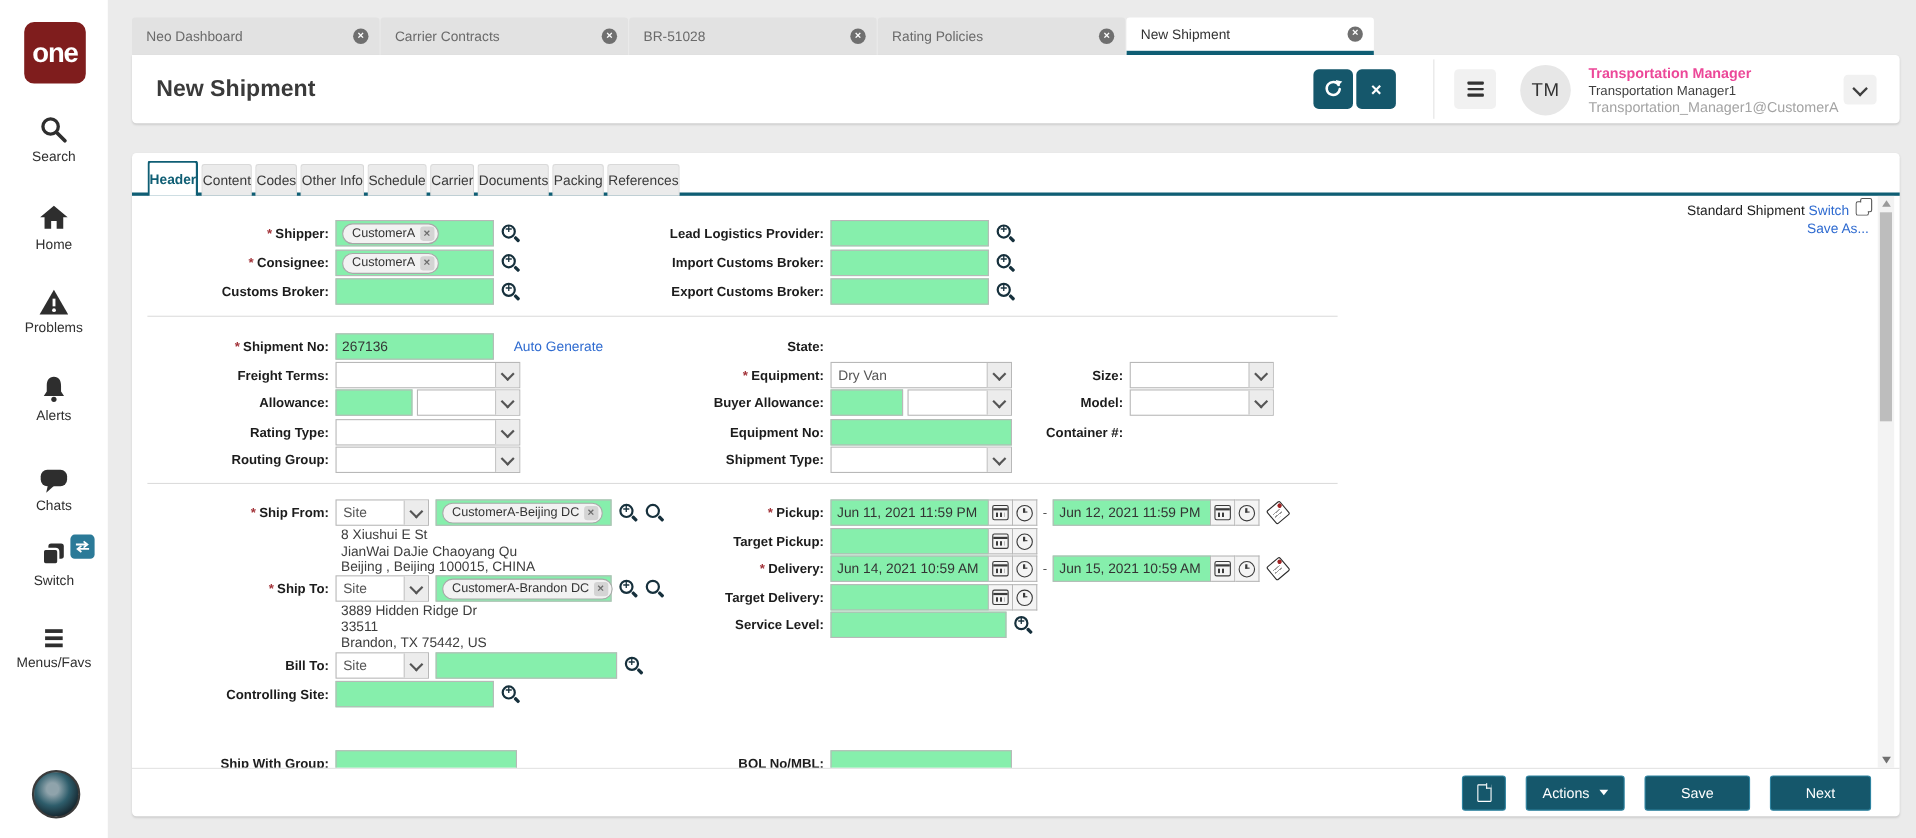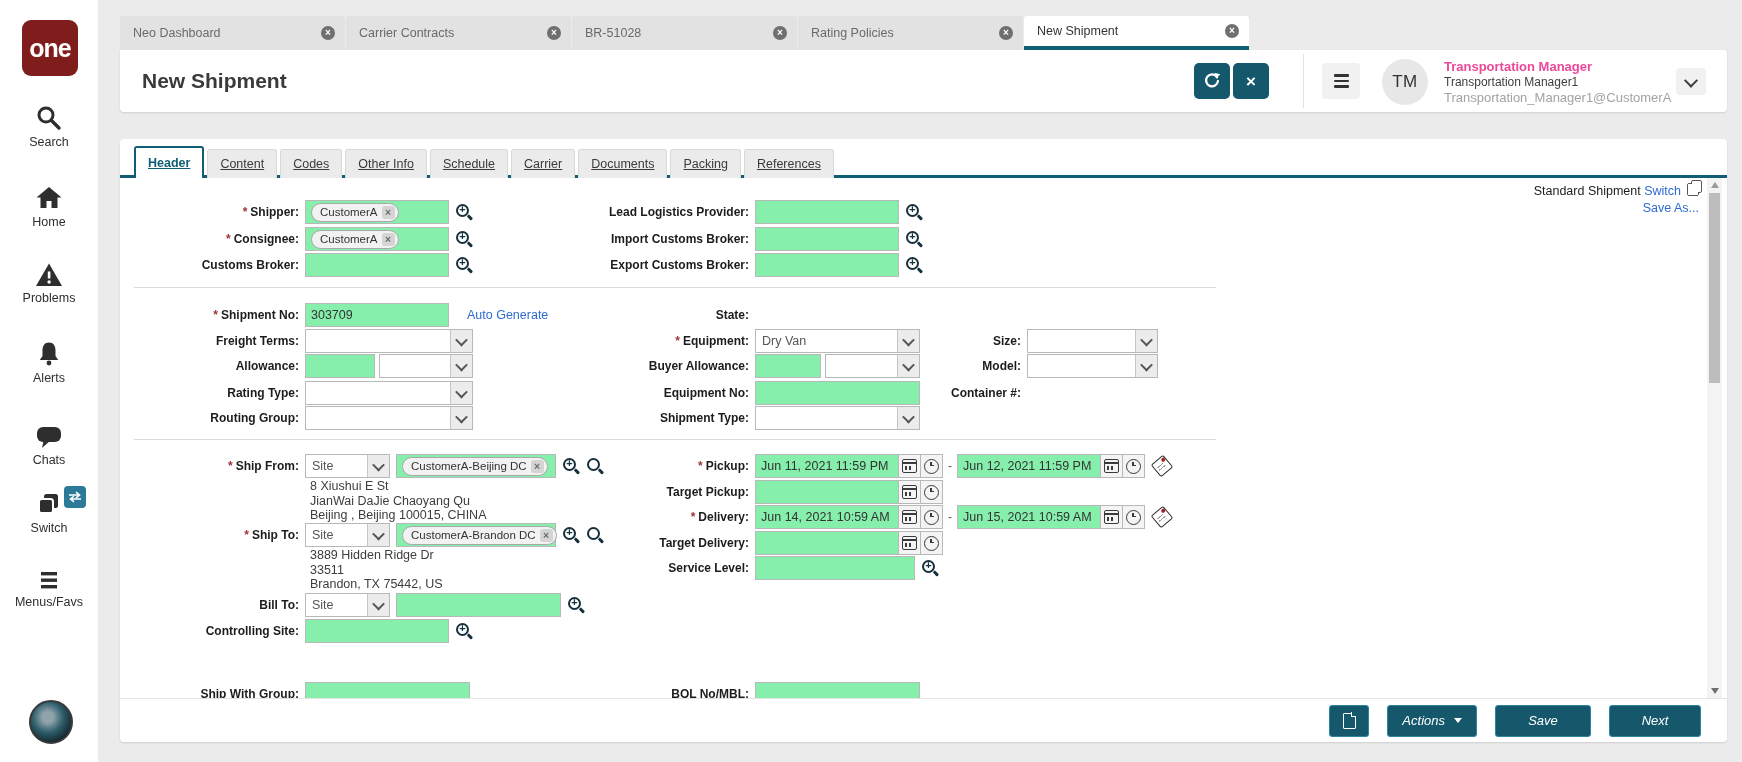"Header" .ftab { padding: 0 12px -> 0 0; text-decoration: underline -> none }
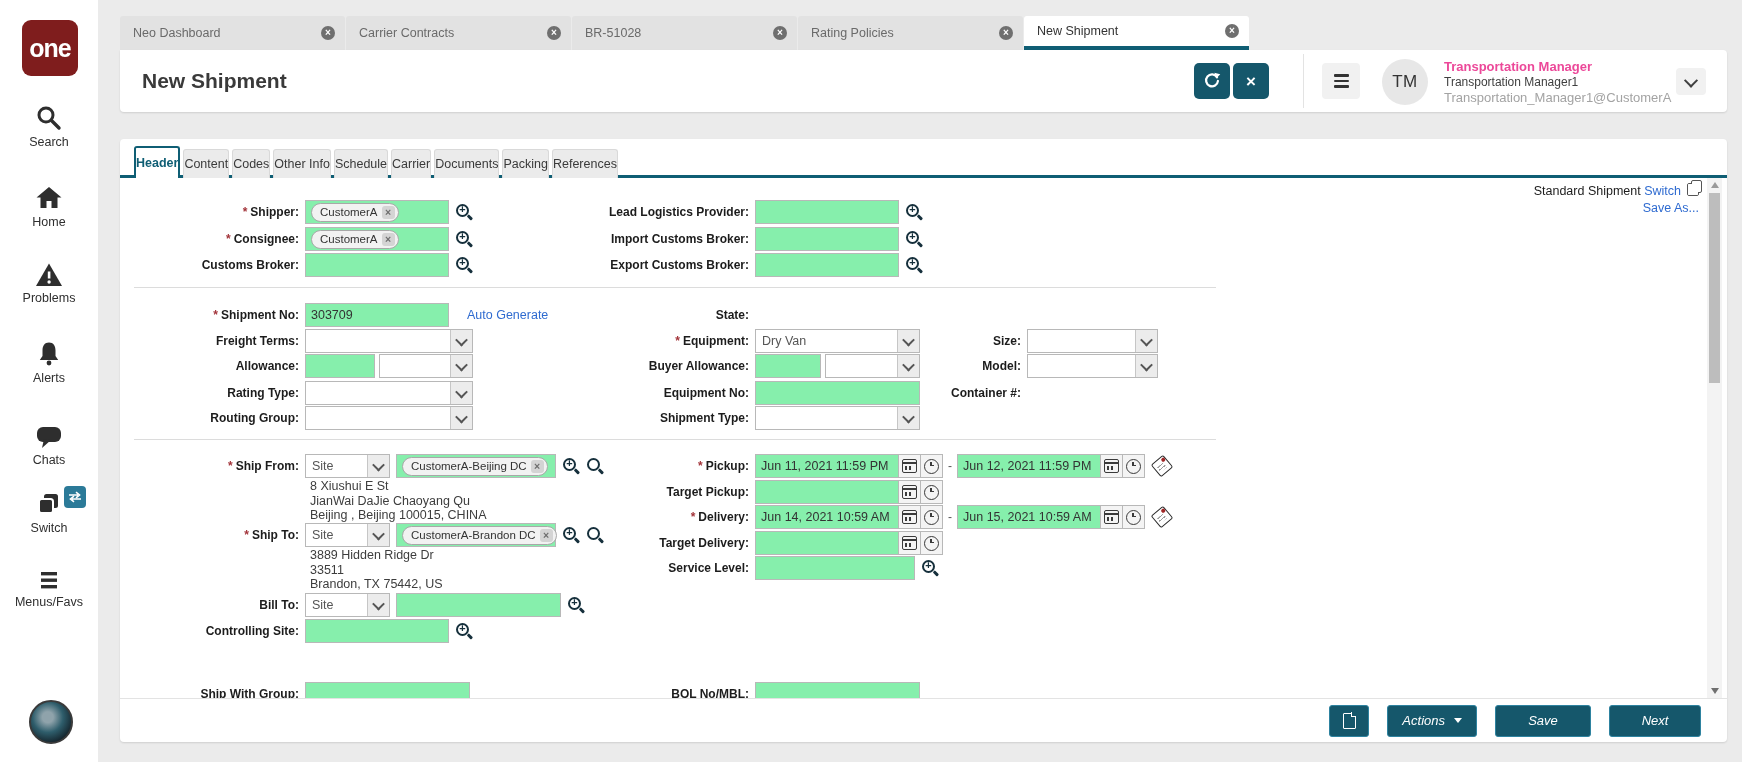"303709" span { text: 303709 -> 267136 }
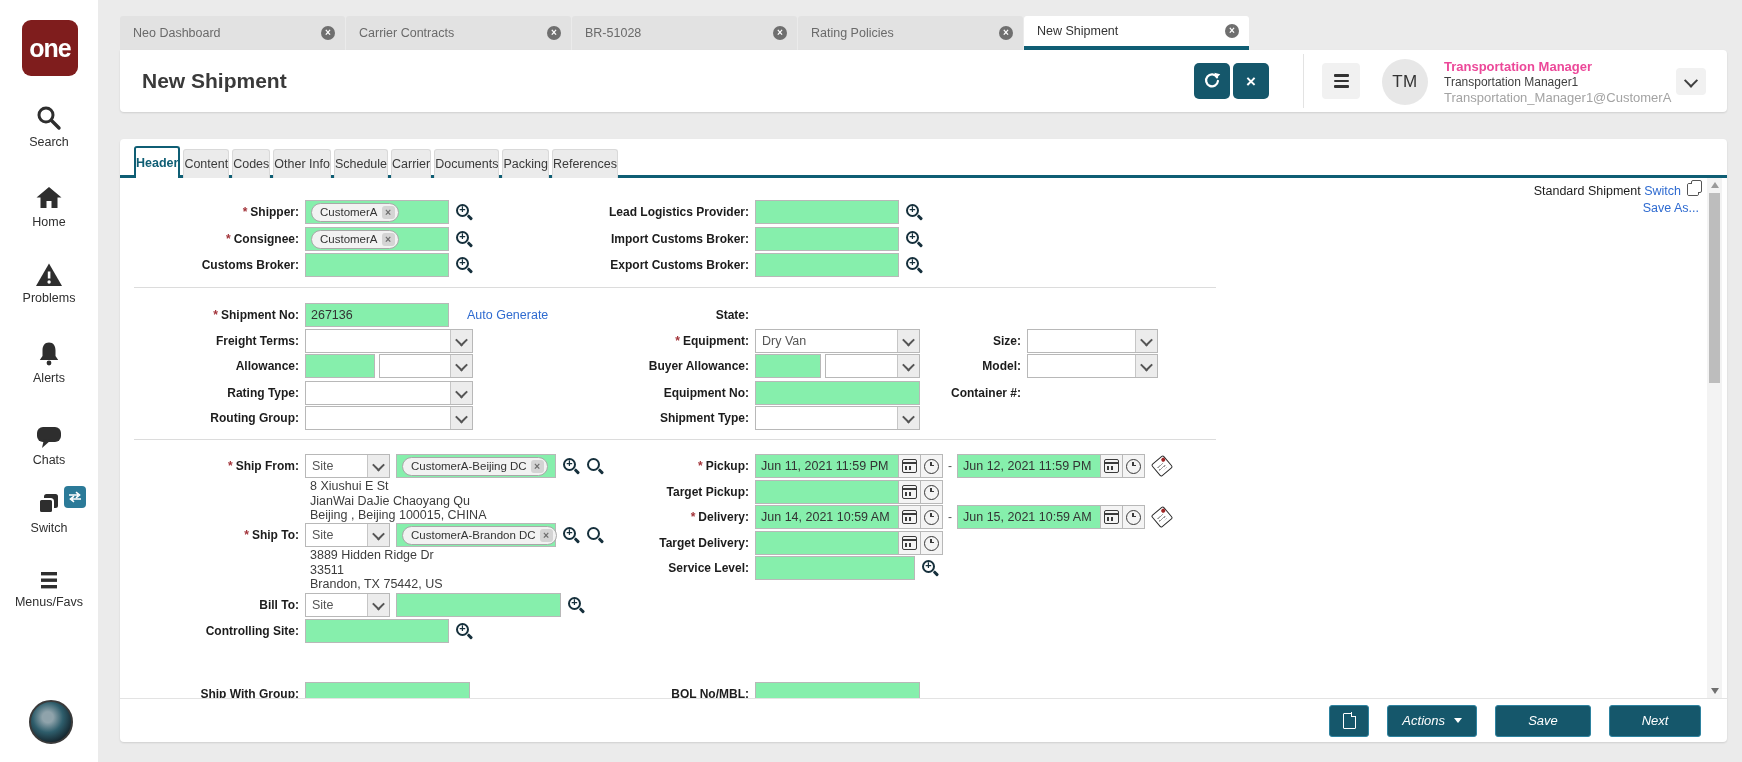"Actions" .fbtn { font-style: italic -> none }
